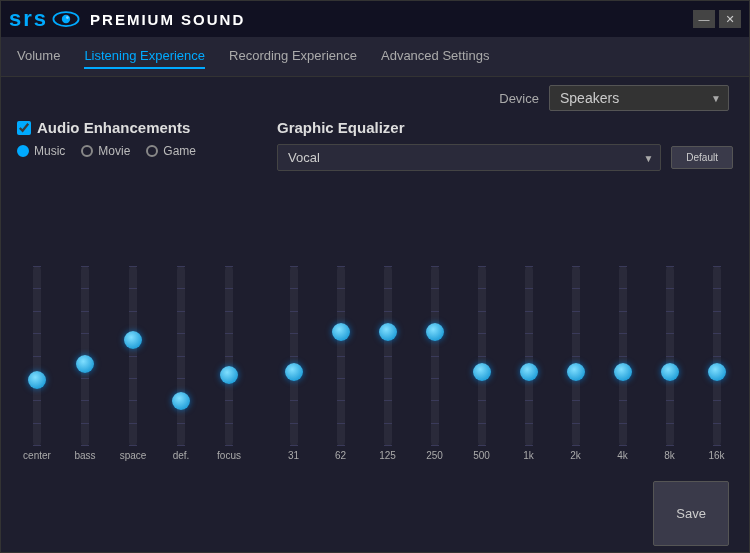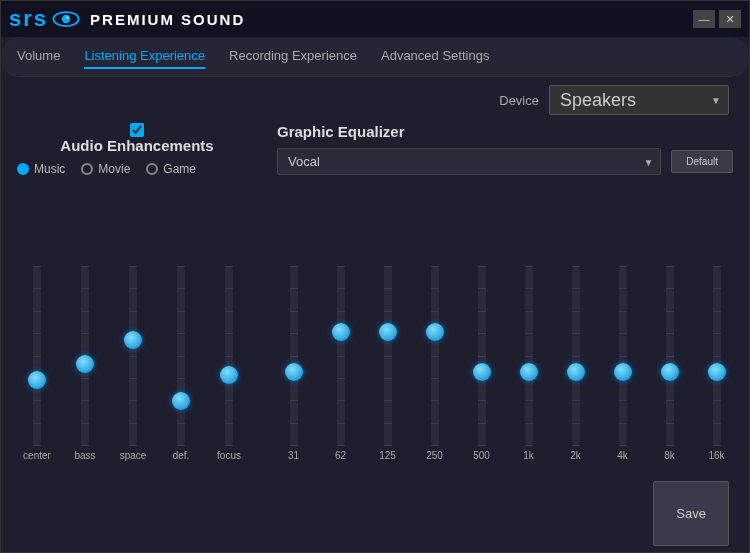"Volume" .nav-tabs { border-radius: 19px -> none }
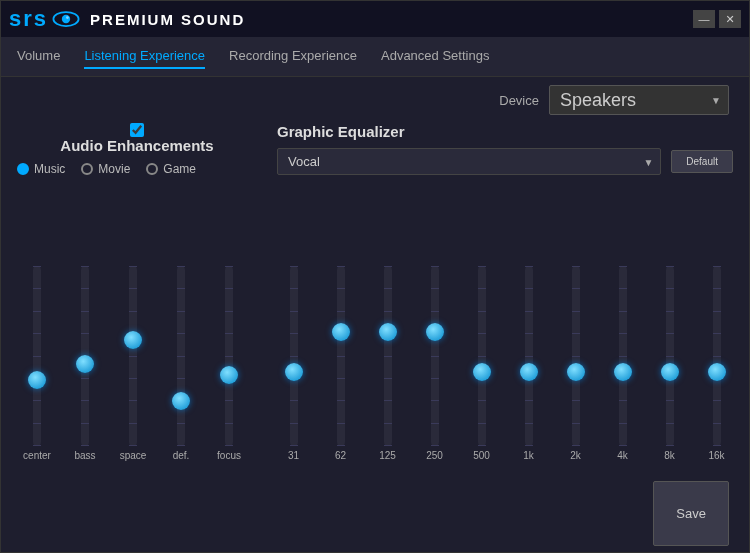"Speakers" .device-select { font-size: 18px -> 14px }
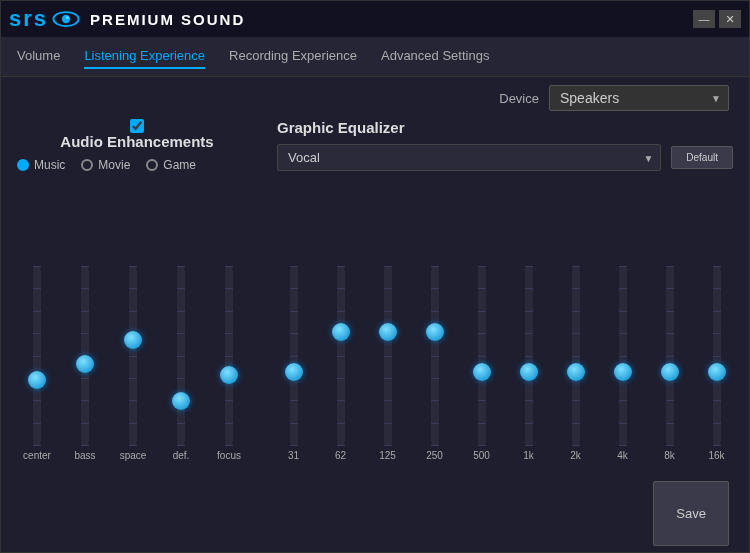"Audio Enhancements" .audio-enhancements { flex-direction: column -> none; gap: none -> 6px }
